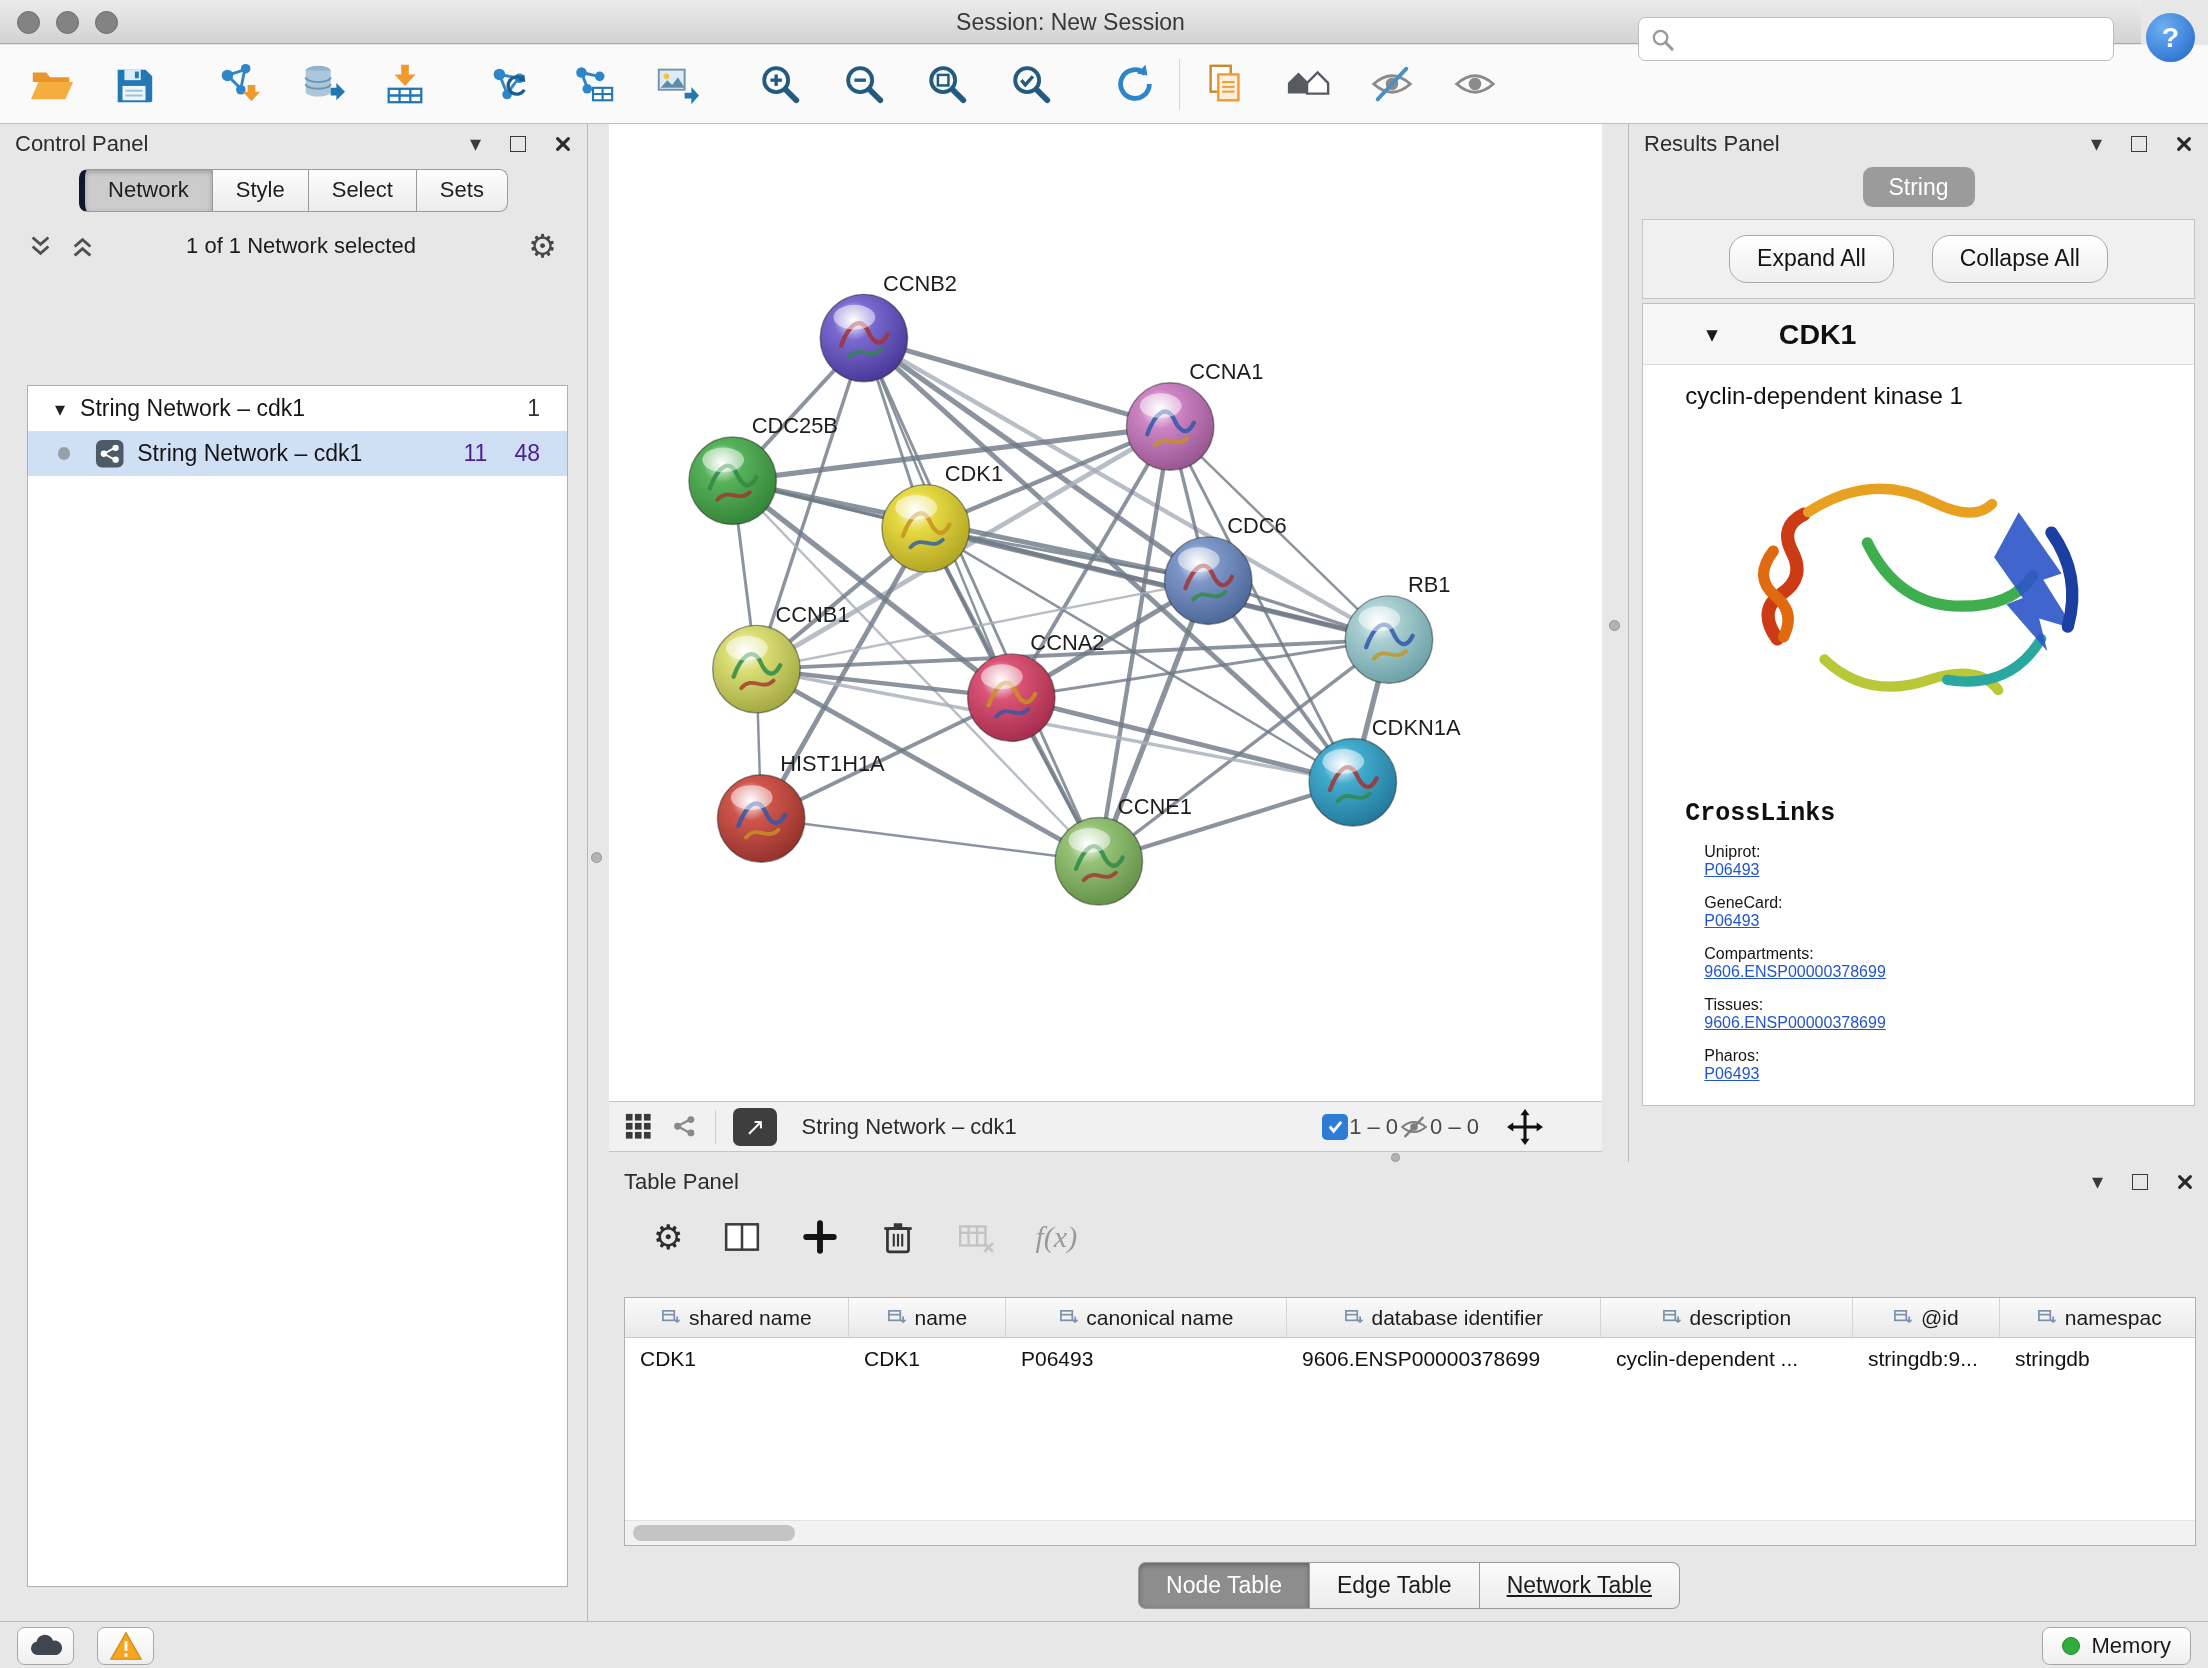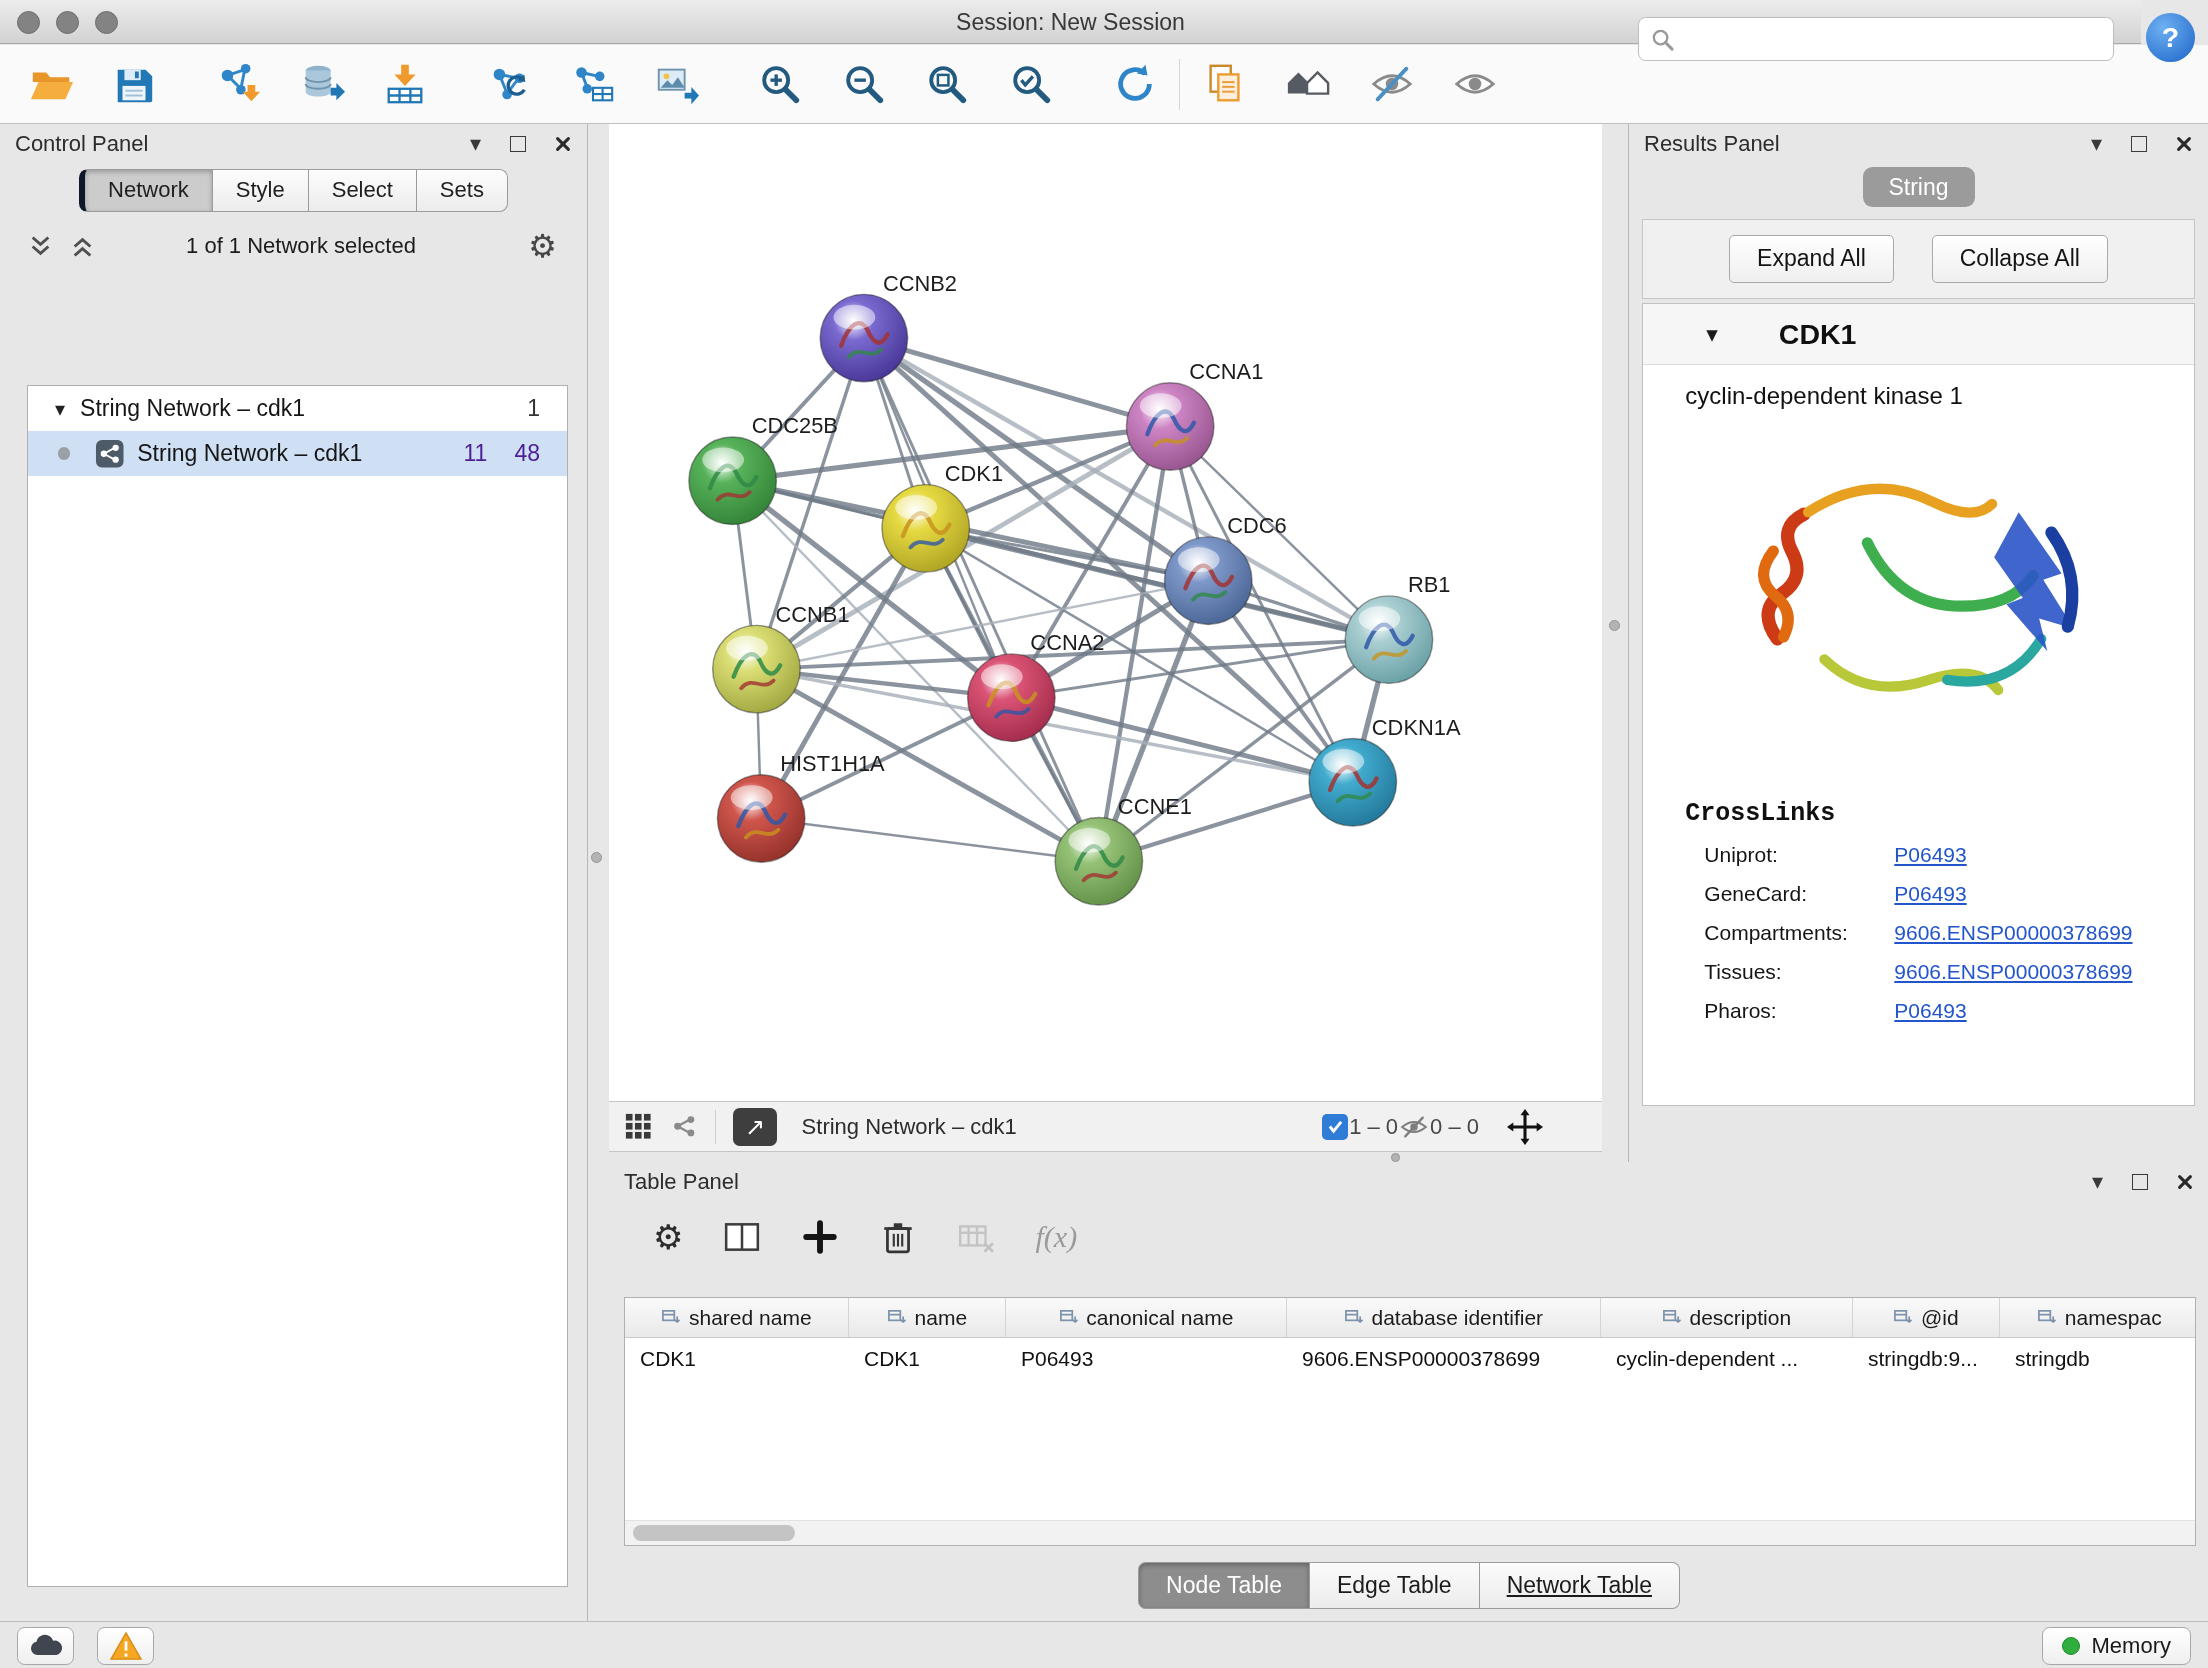"Expand All" .action-btn { border-radius: 5px -> 18px }
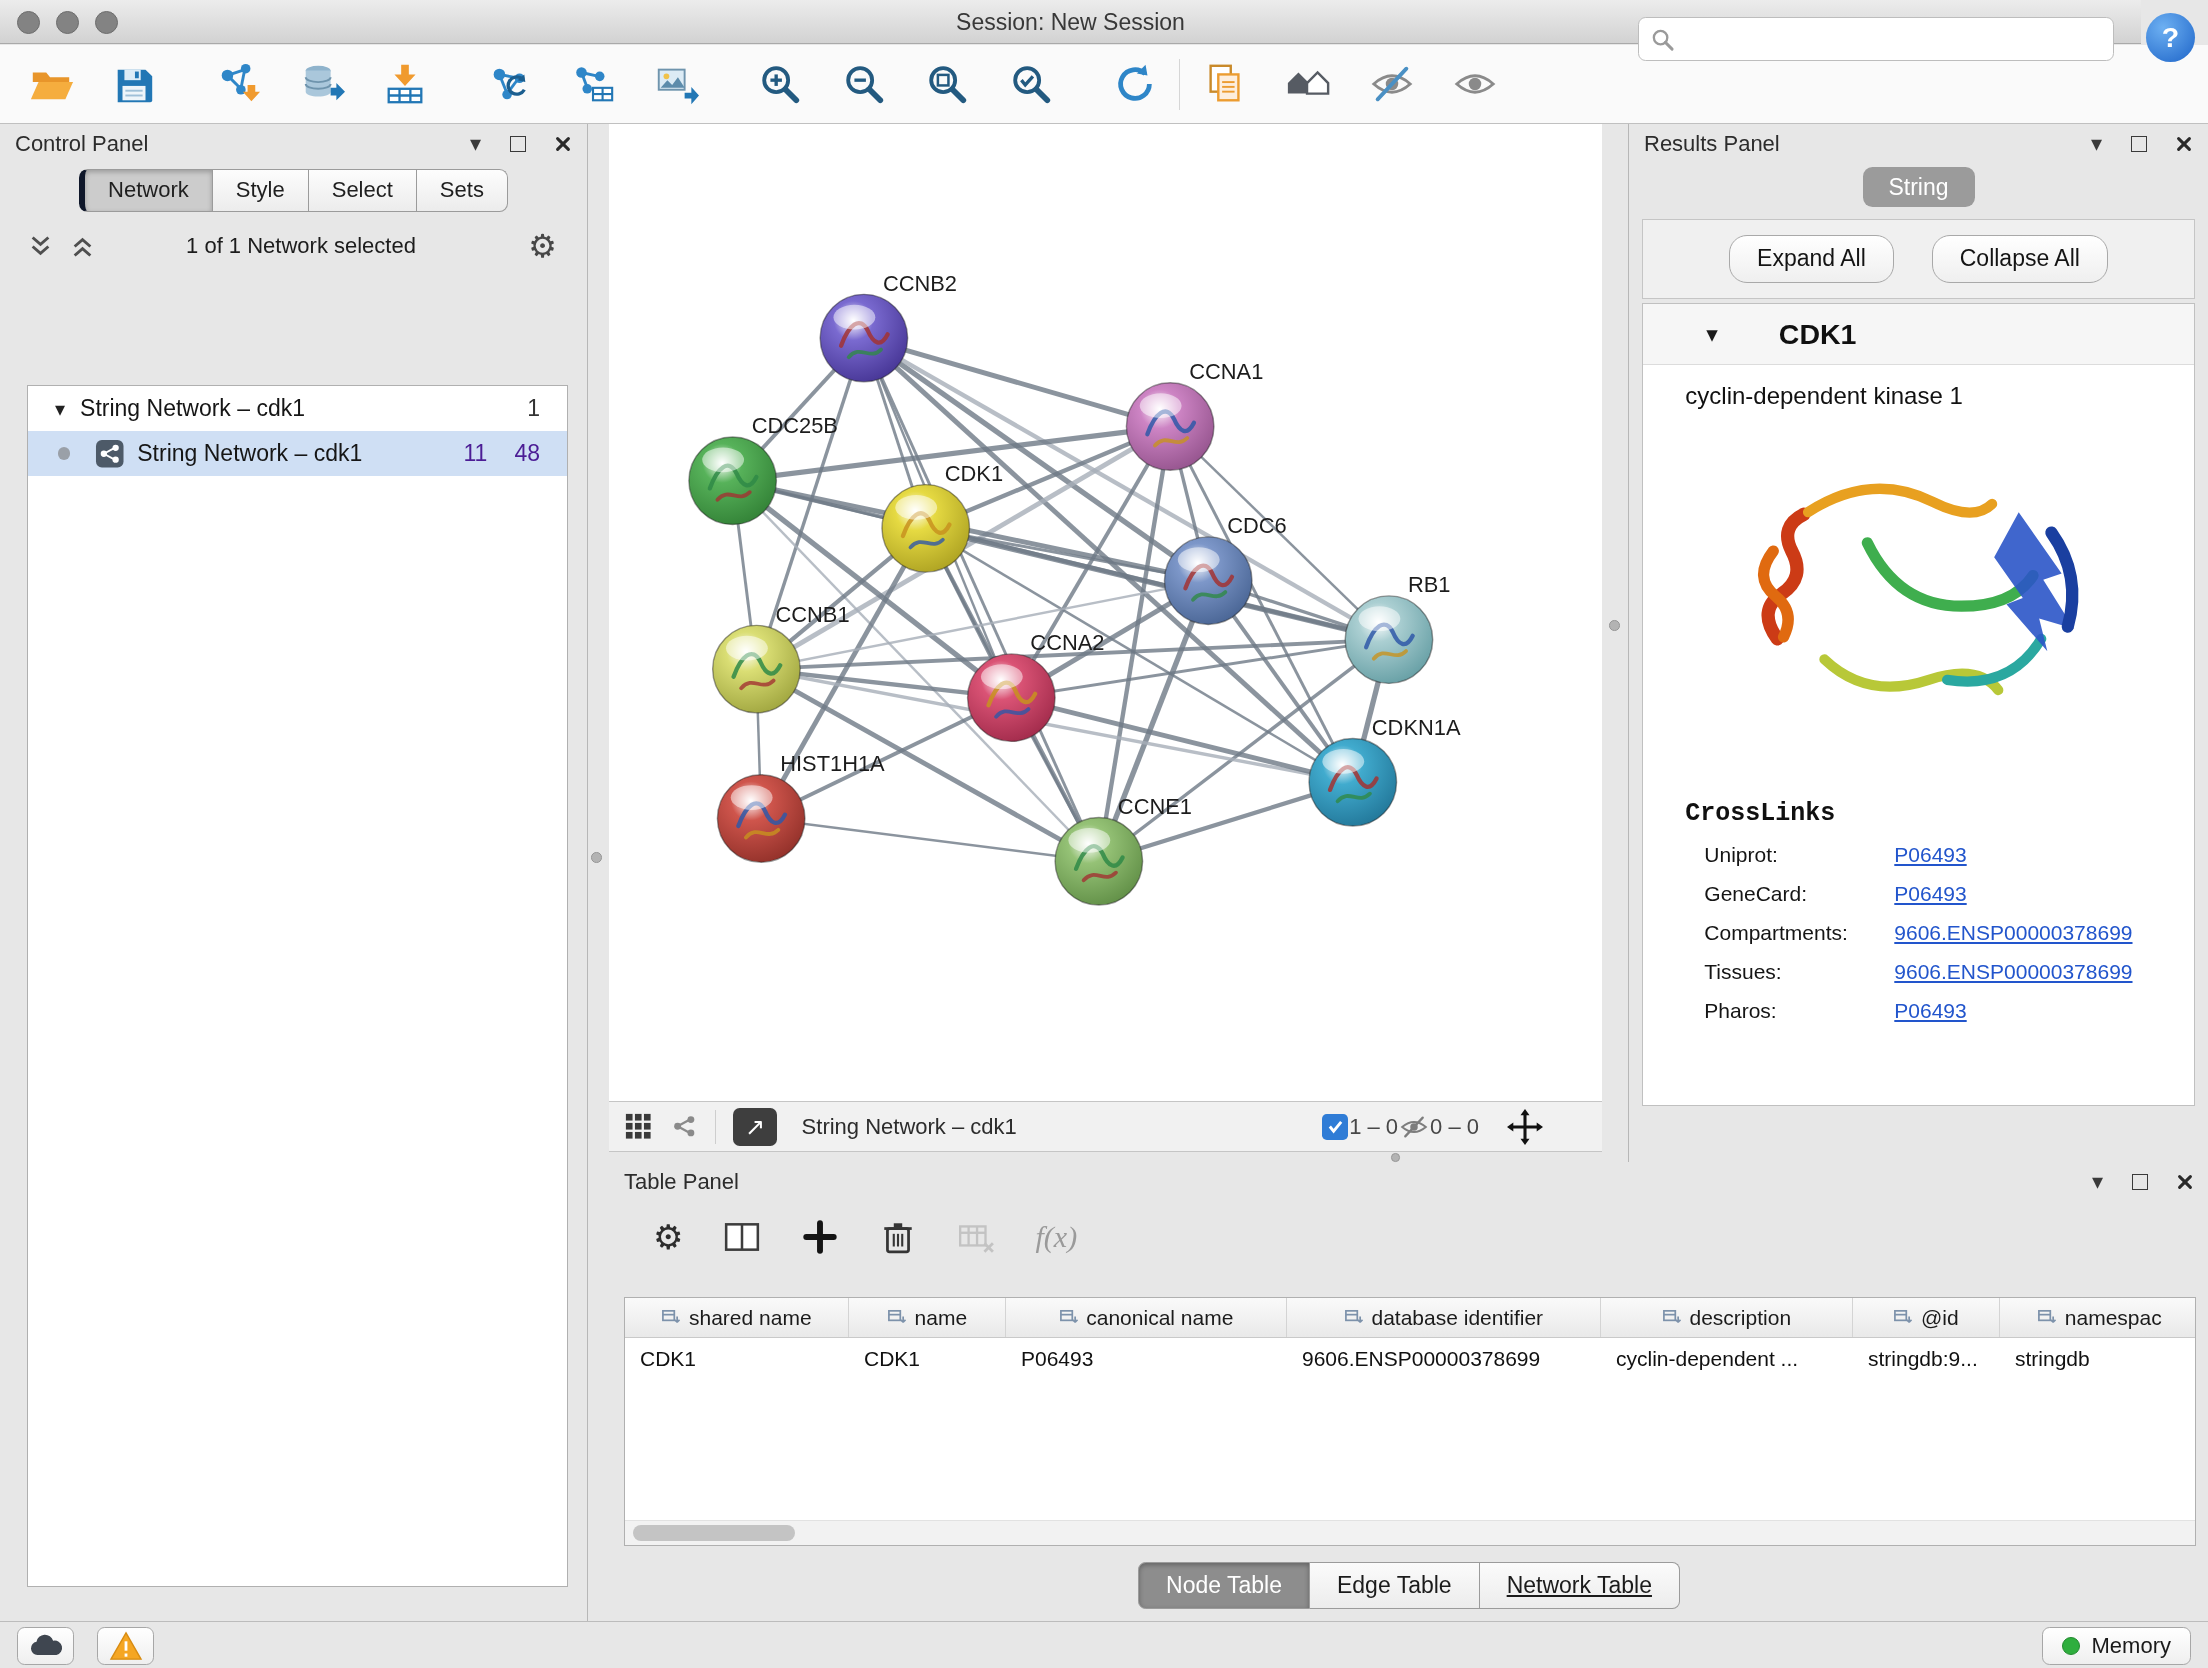"Uniprot:" .crosslink-row { flex-direction: none -> column; font-size: 21px -> 16px }
